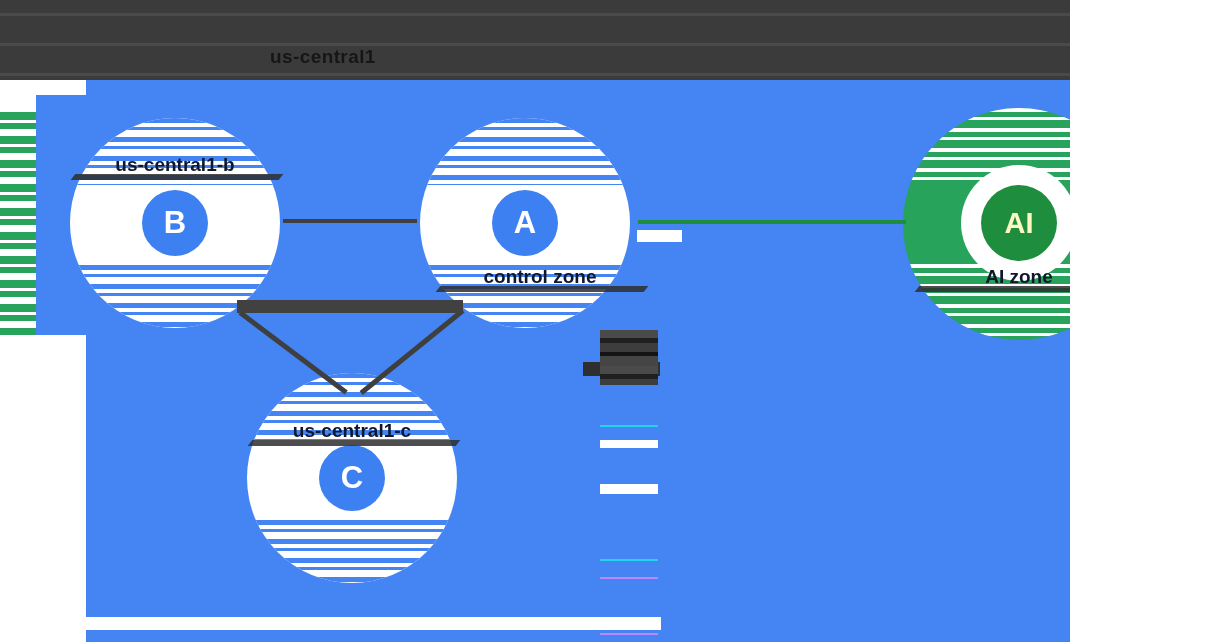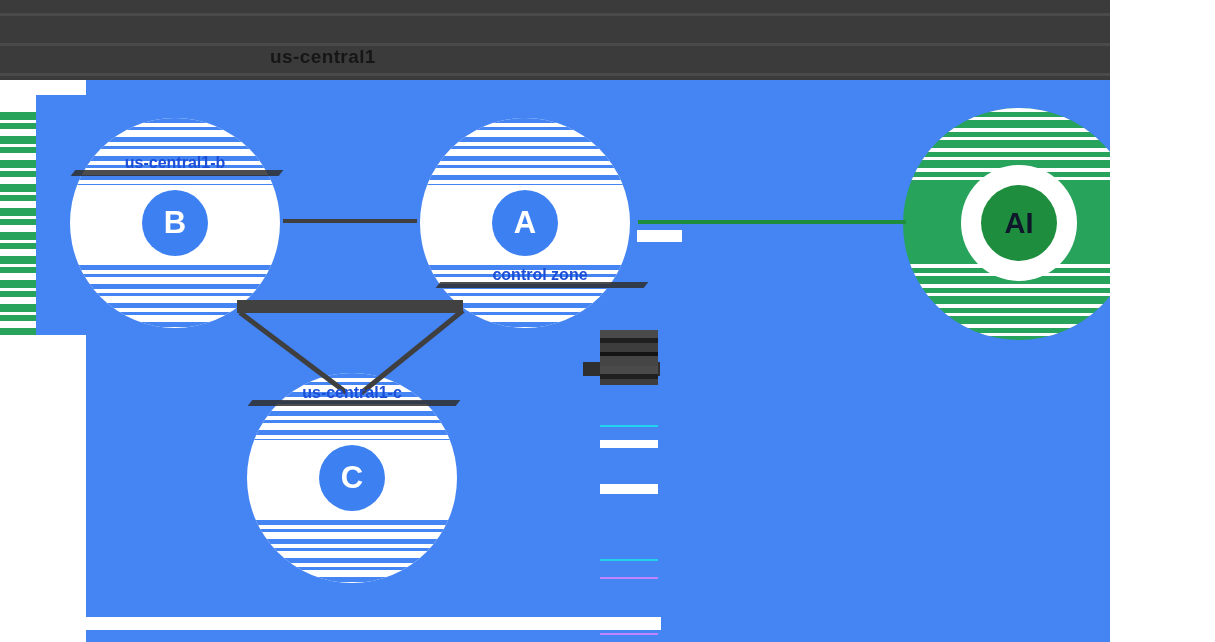"us-central1" #canvas { padding-left: 40px -> none }
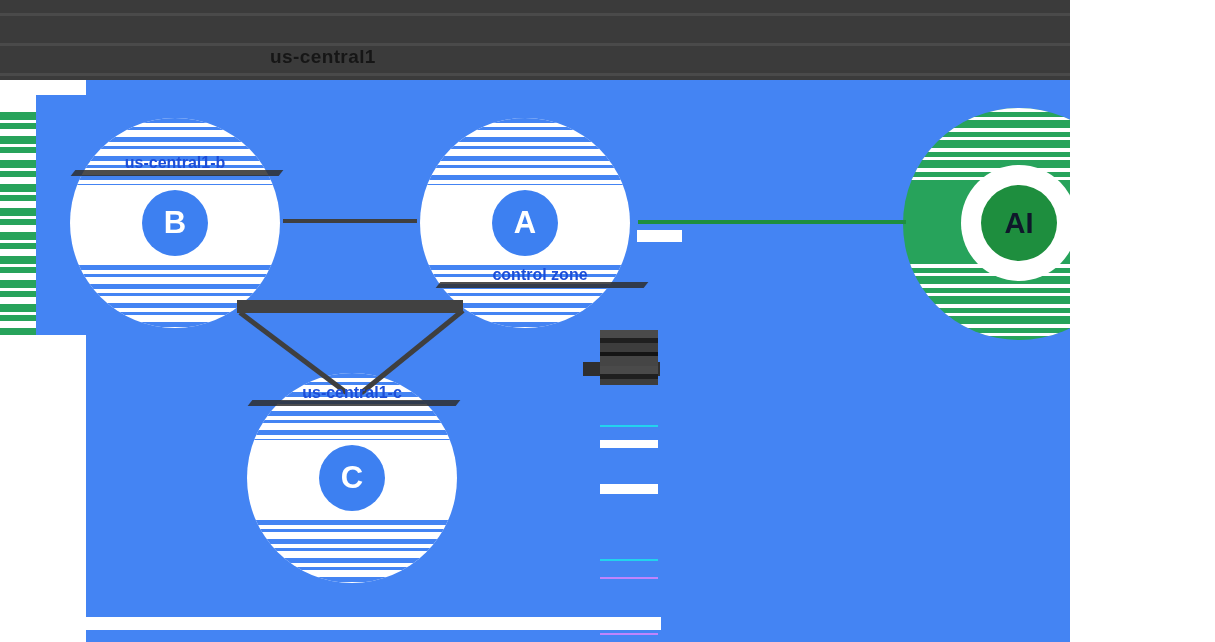"us-central1-b" .lbl { color: #1d4ed8 -> #0f172a; font-size: 16px -> 19px }
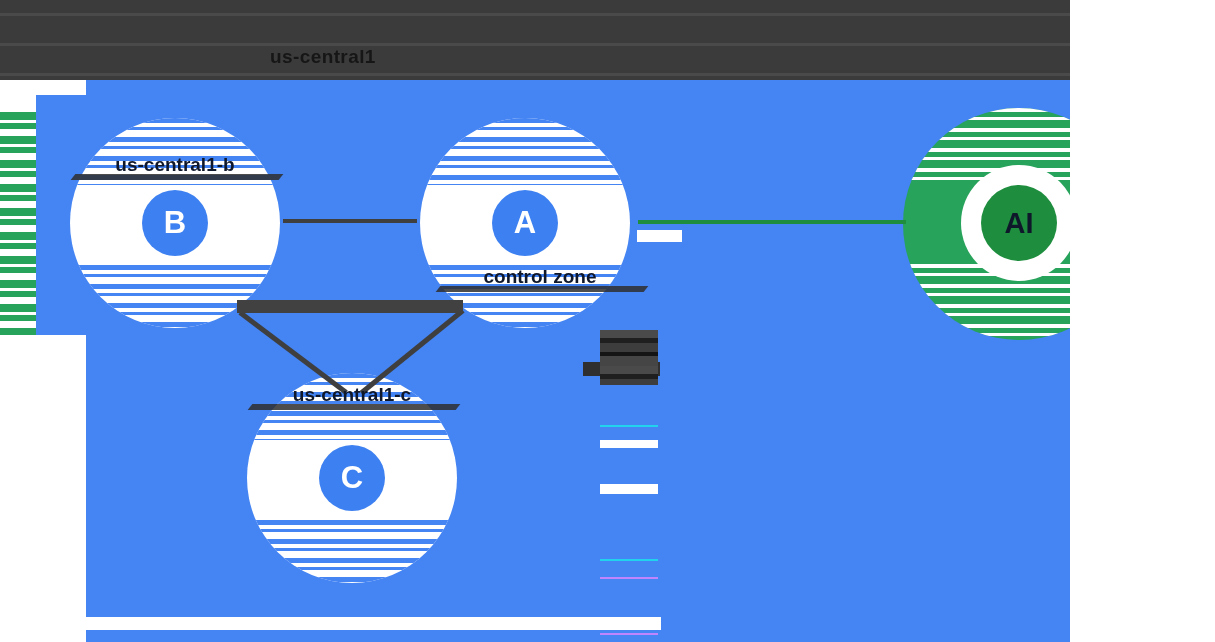"AI" .ai-badge { color: #0f172a -> #fef9c3 }
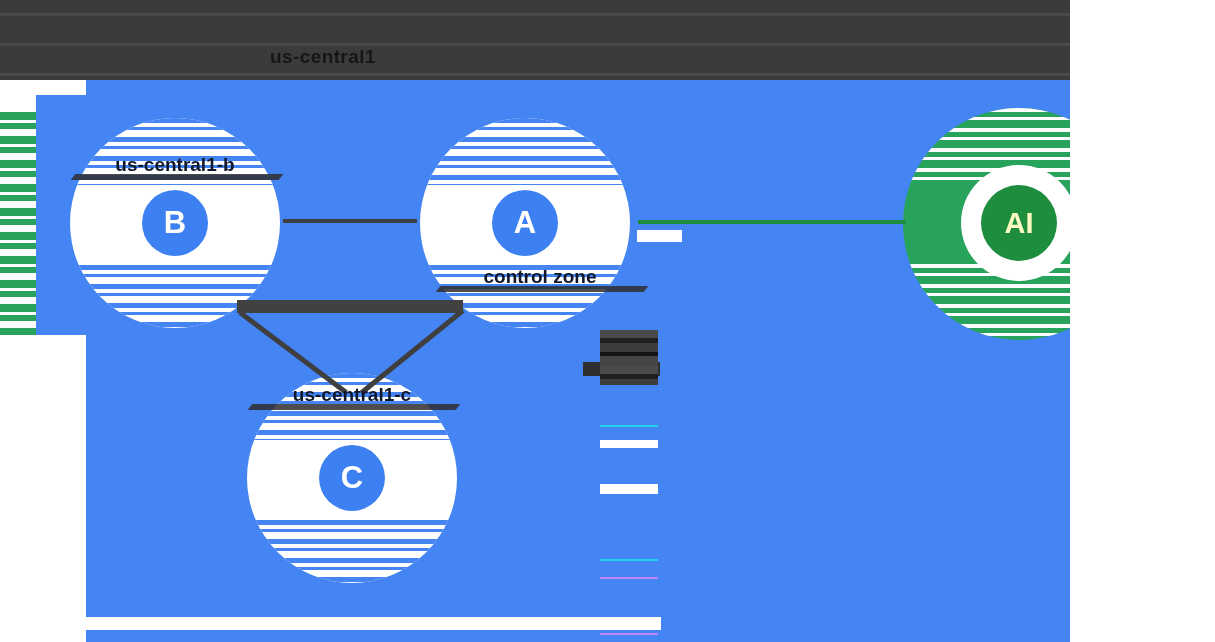"AI zone" div.lbl { html: none -> <div>AI zone</div> }
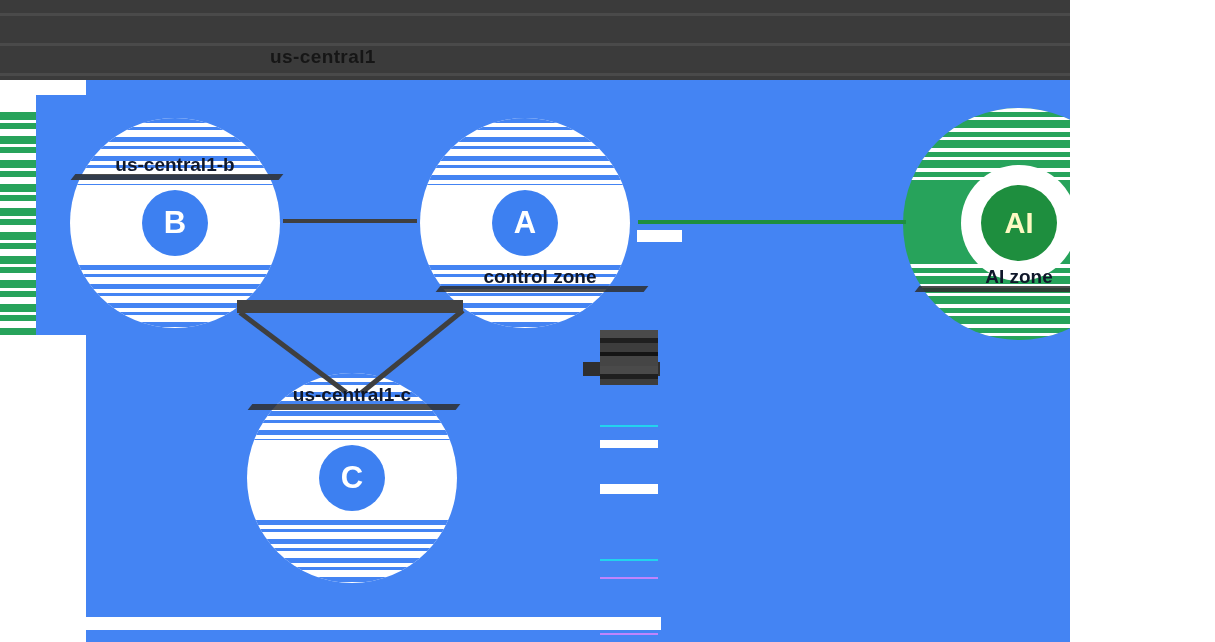"us-central1-c" div.lbl { top: 384px -> 420px }
